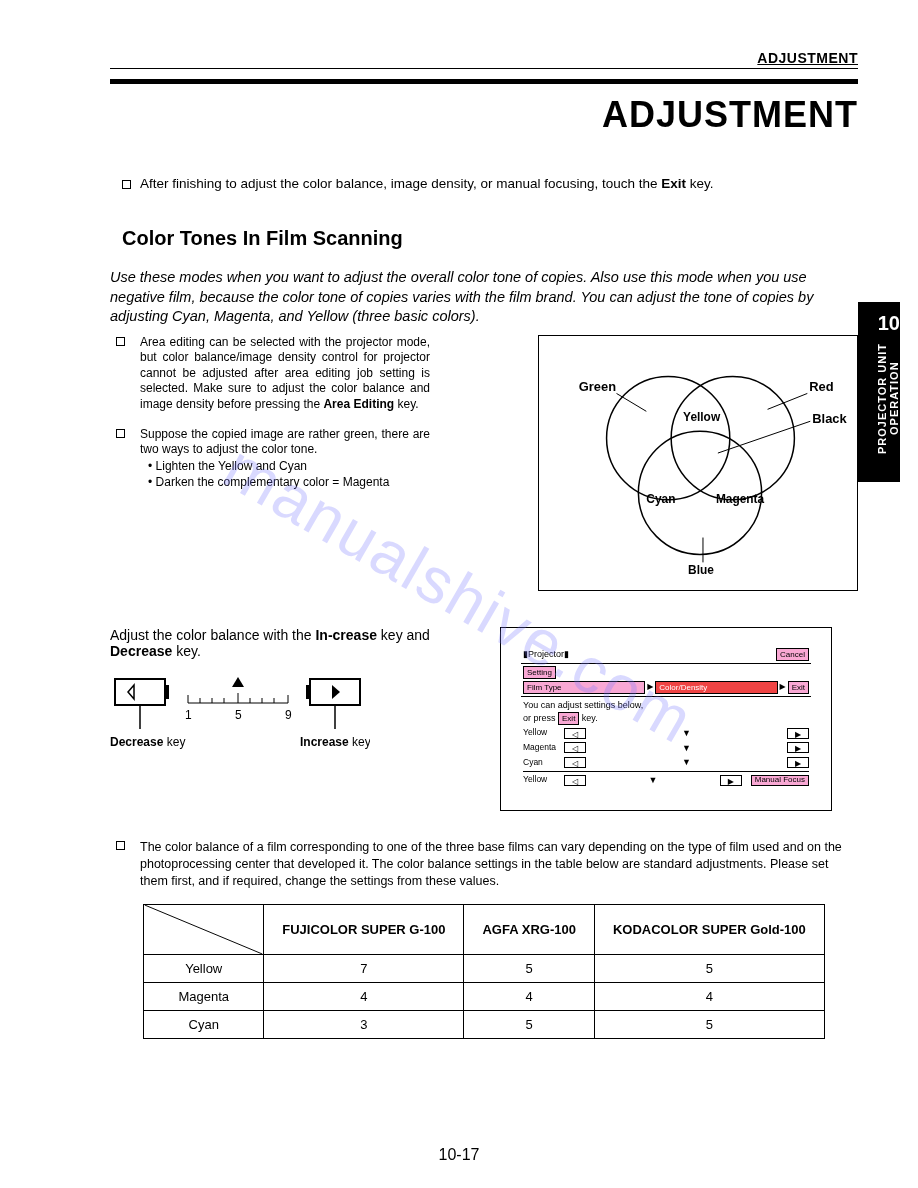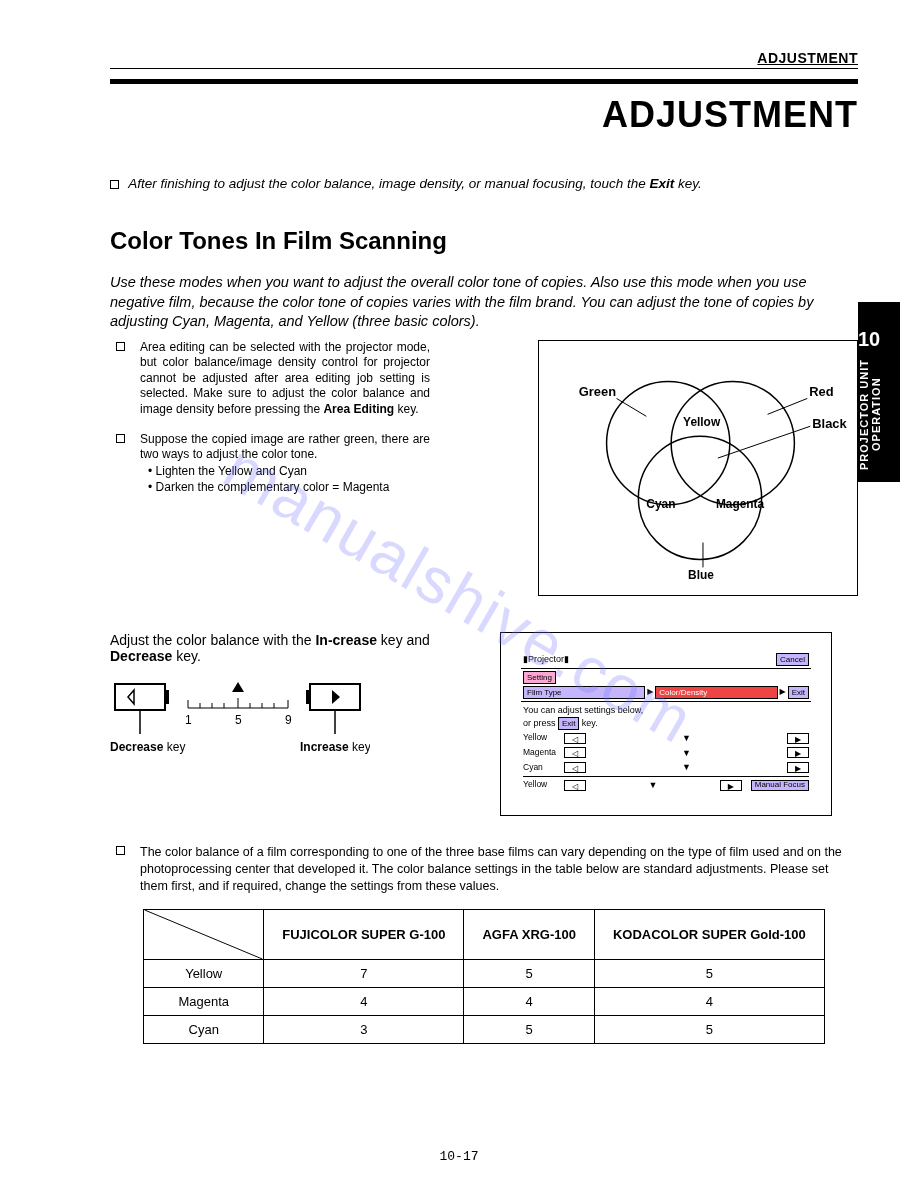"After finishing to adjust the" .intro-line { font-style: italic -> none; margin: 8px 0 36px 0 -> 8px 0 36px 12px }
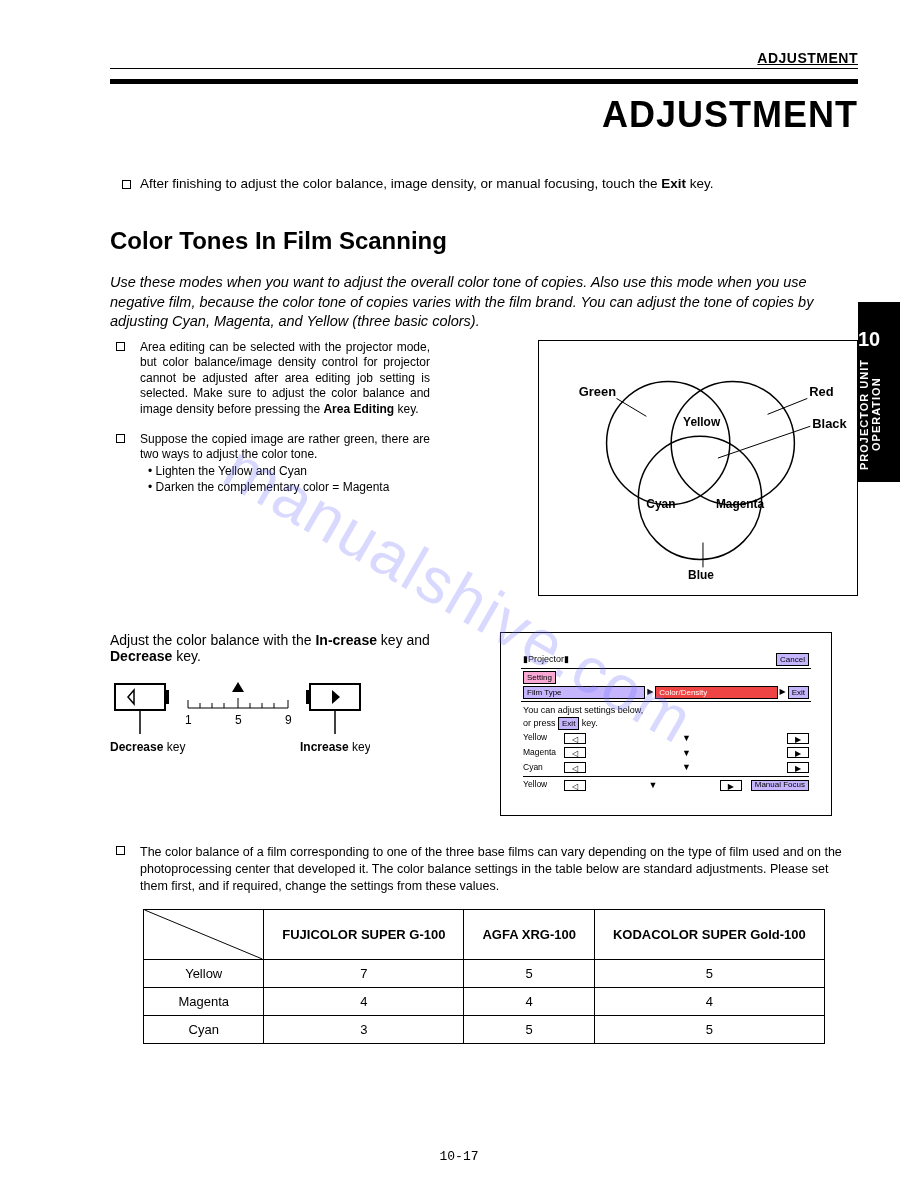"Color Tones In Film Scanning" .section-heading { font-size: 24px -> 20px; margin-left: none -> 12px }
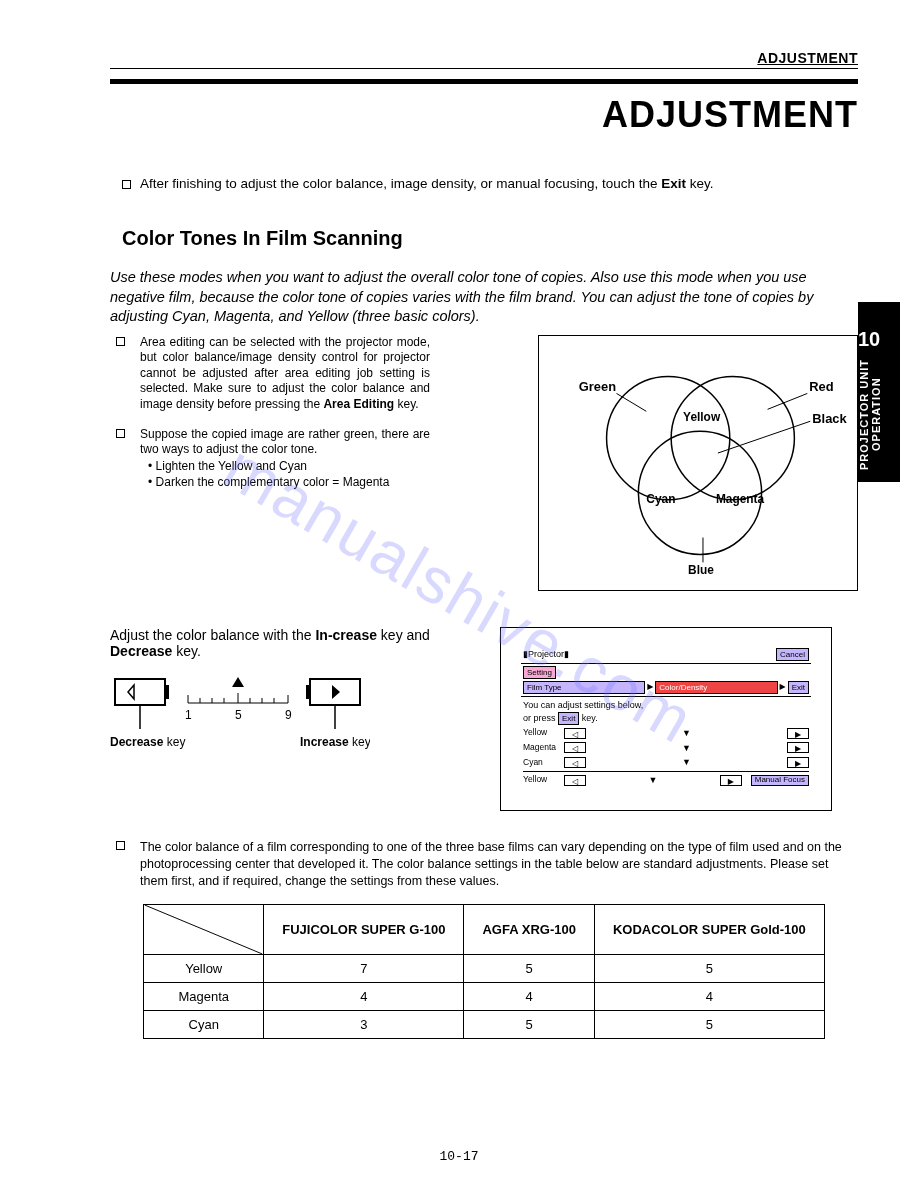"10" .side-tab { align-items: flex-start -> flex-end; padding-top: 26px -> 10px }
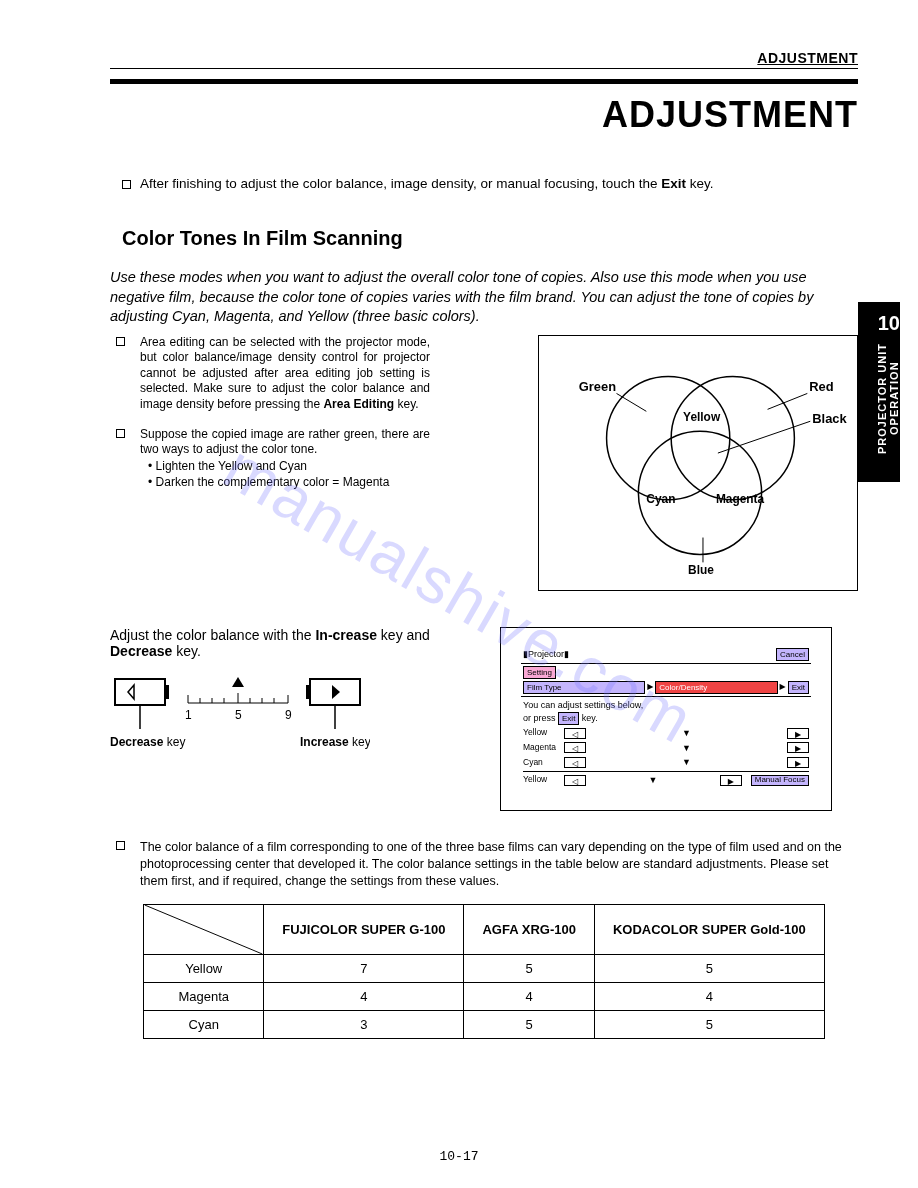"Cancel" .lcd-btn { background: #c4b5fd -> #f9a8d4 }
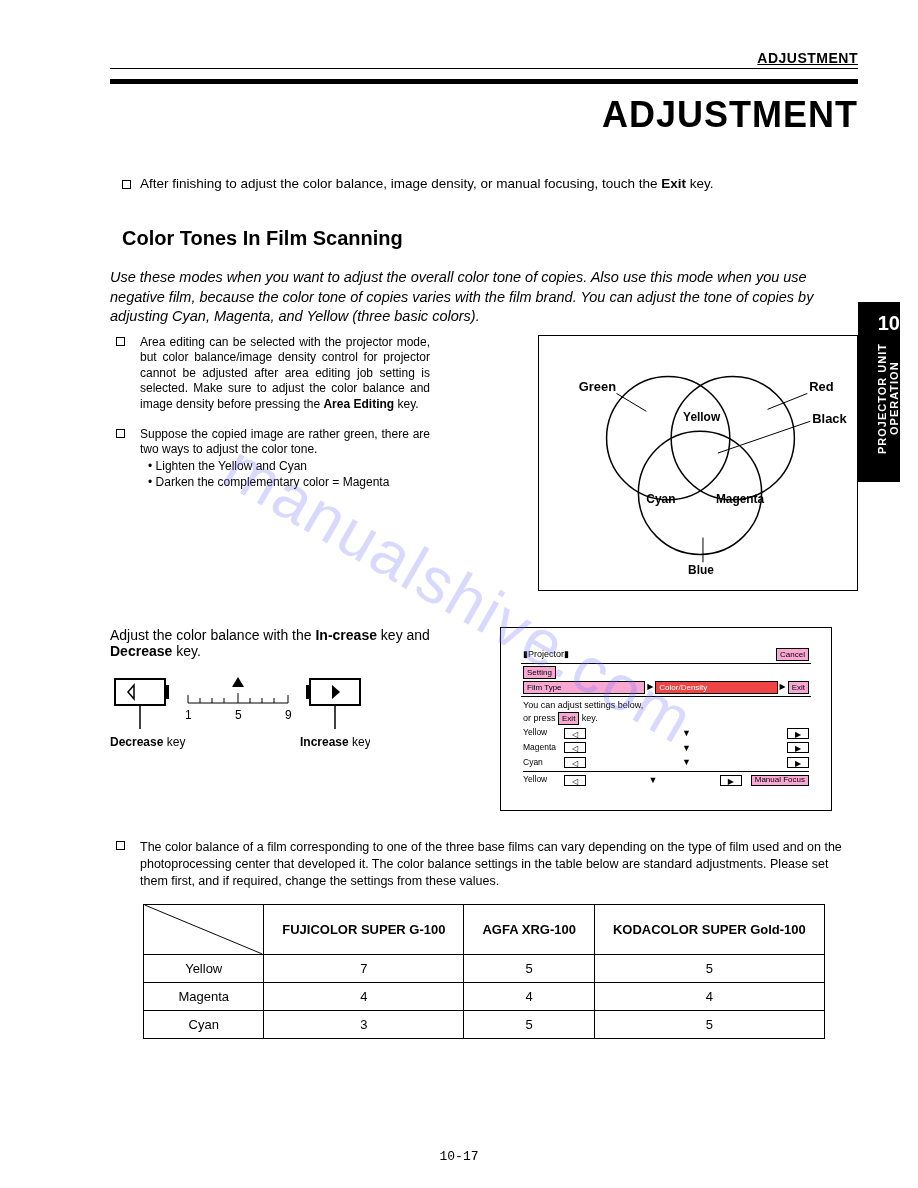"10-17" .page-num { font-family: Liberation Mono, monospace -> none; font-size: 13px -> 16px }
